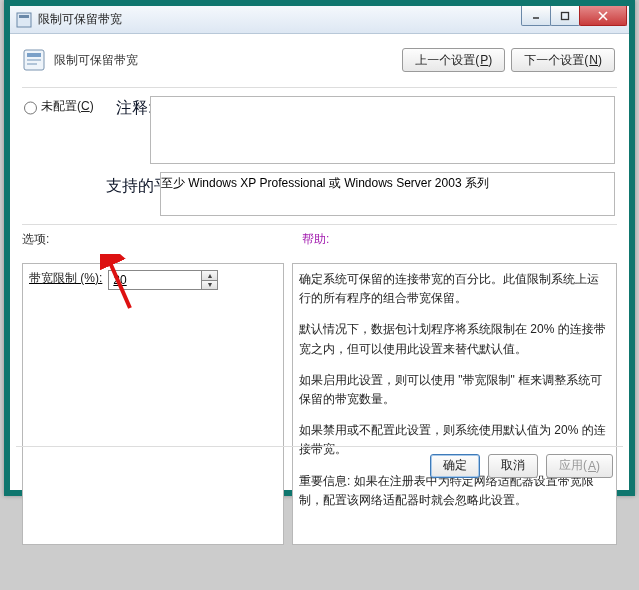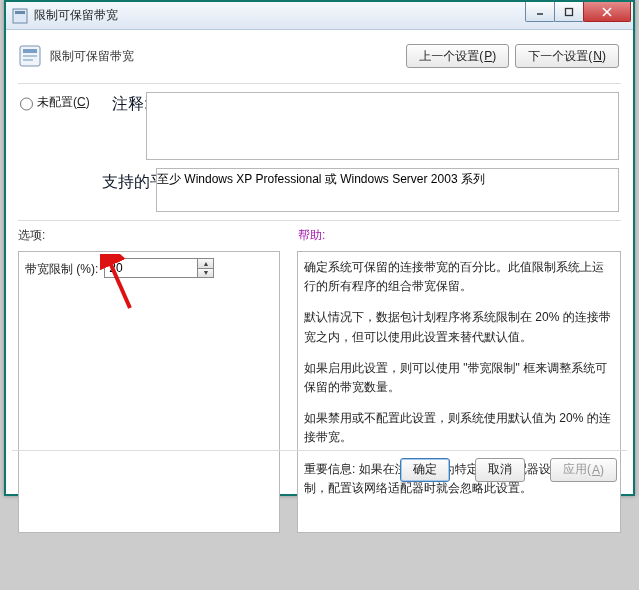"限制可保留带宽" .window { border: 2px solid #0f766e -> 6px solid #0f766e }
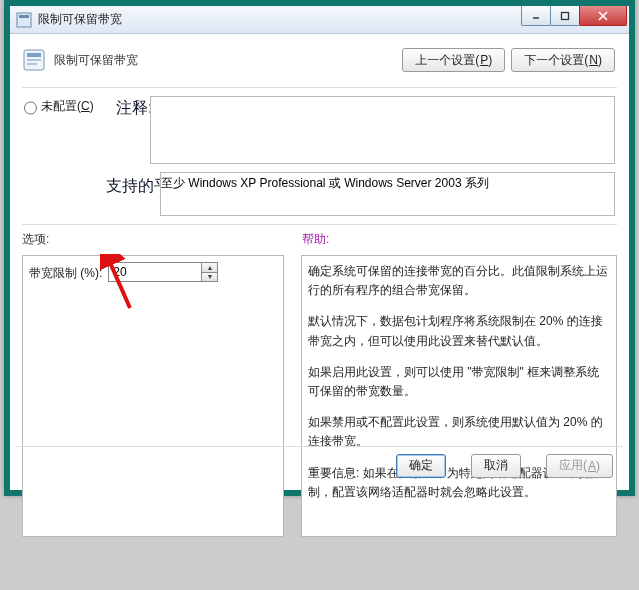"选项:" .headings { margin: 6px 6px 6px 6px -> 6px 6px 14px 6px }
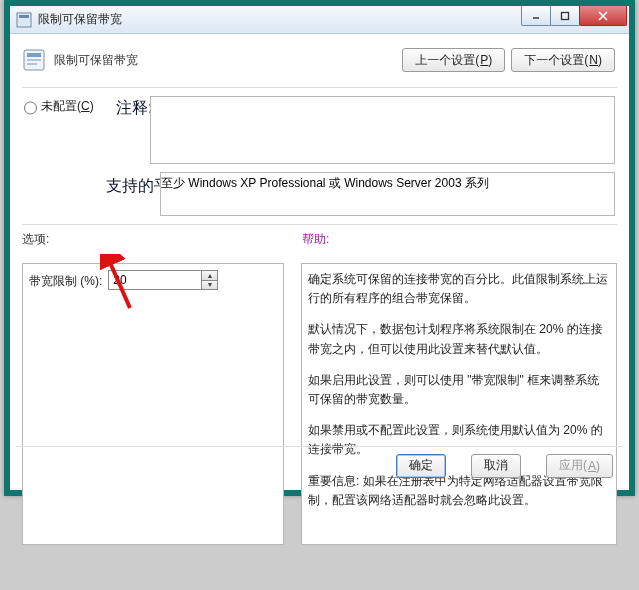"带宽限制 (%):" .fieldrow { align-items: flex-end -> flex-start; text-decoration: none -> underline }
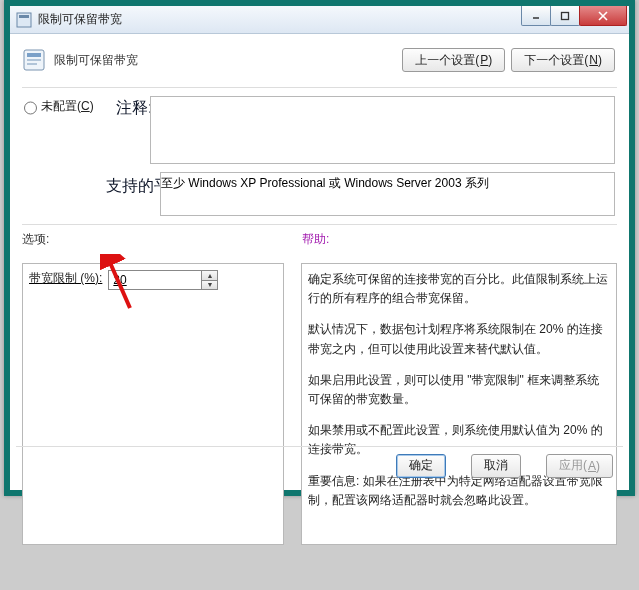"确定系统可保留的连接带宽的百分比。此值限制系统上运行的所有程序的组合带宽保留。" .pane.right { left: 279px -> 270px }
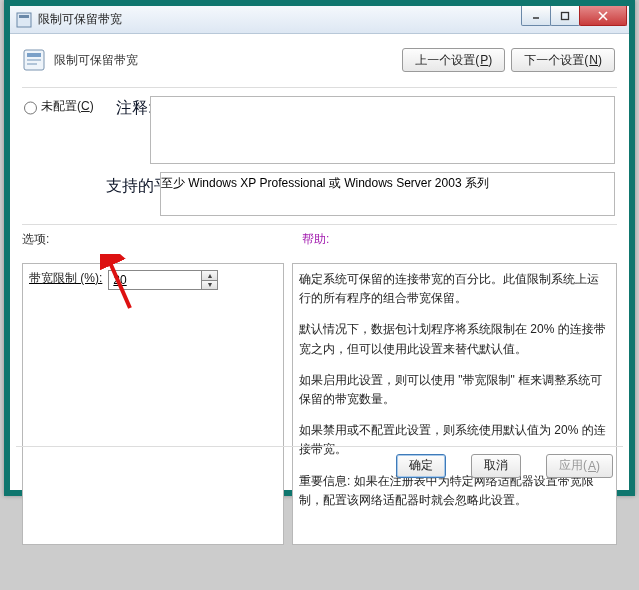"确定" .footer { gap: 25px -> 8px }
